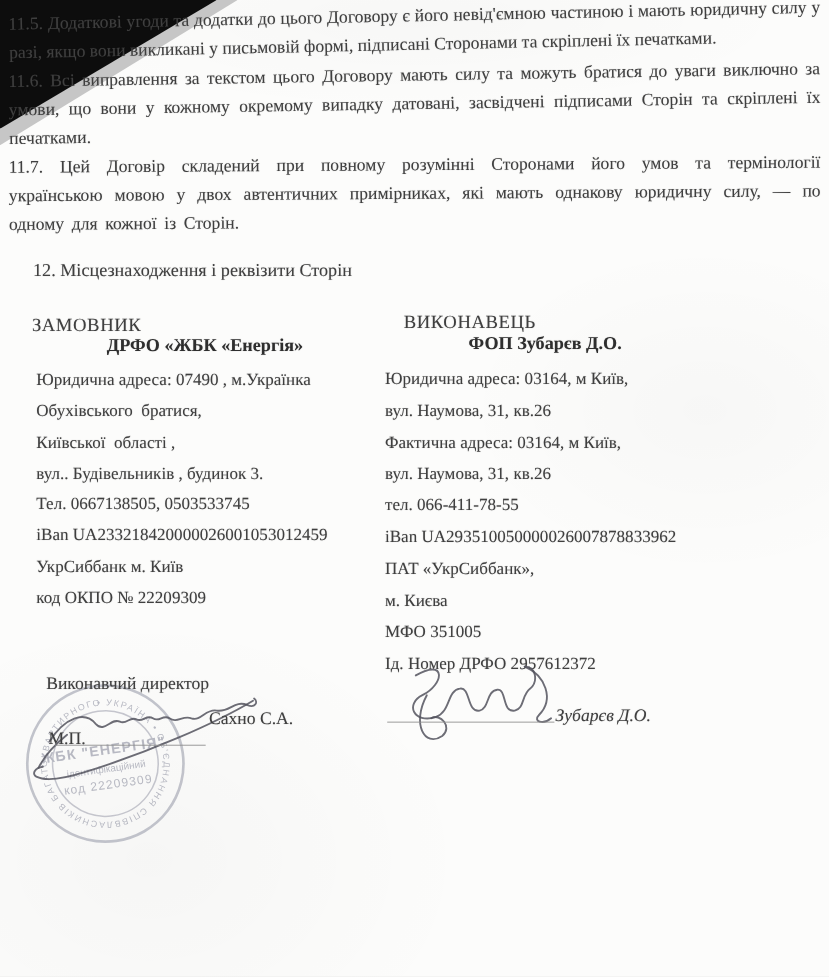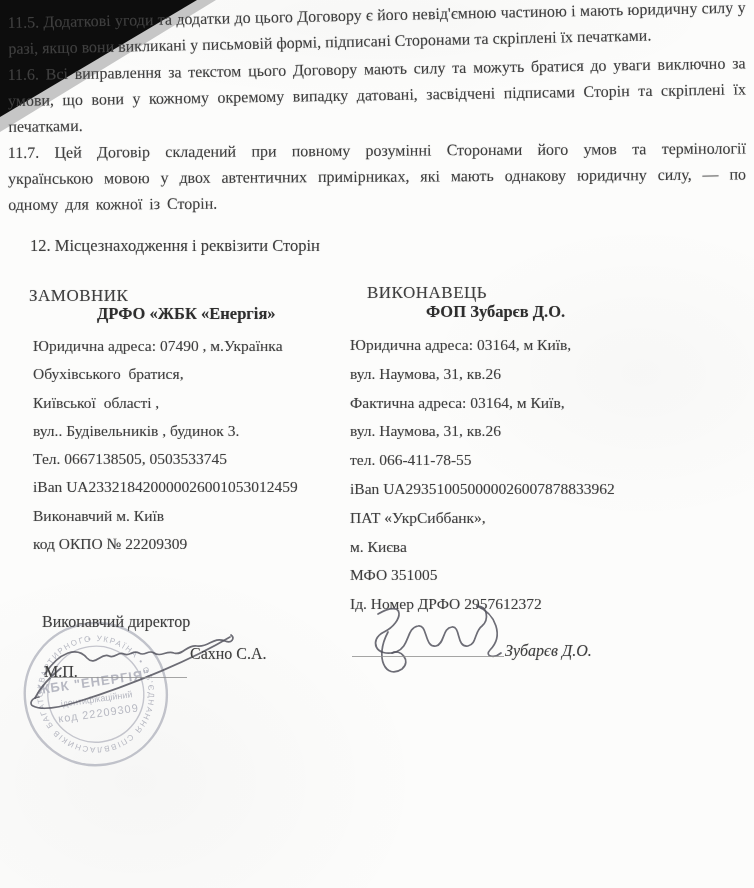"Виконавчий м. Київ" div.col-line { text: Виконавчий -> УкрСиббанк }
